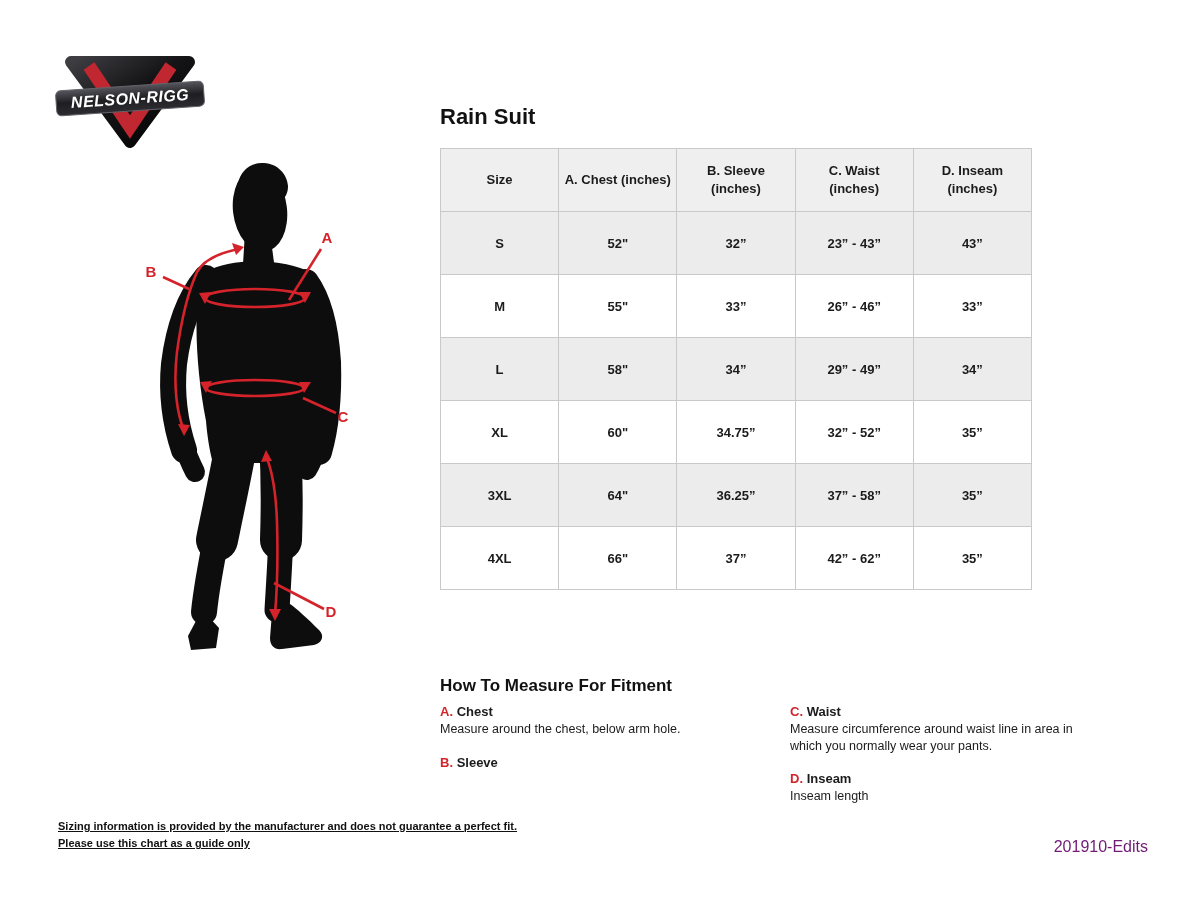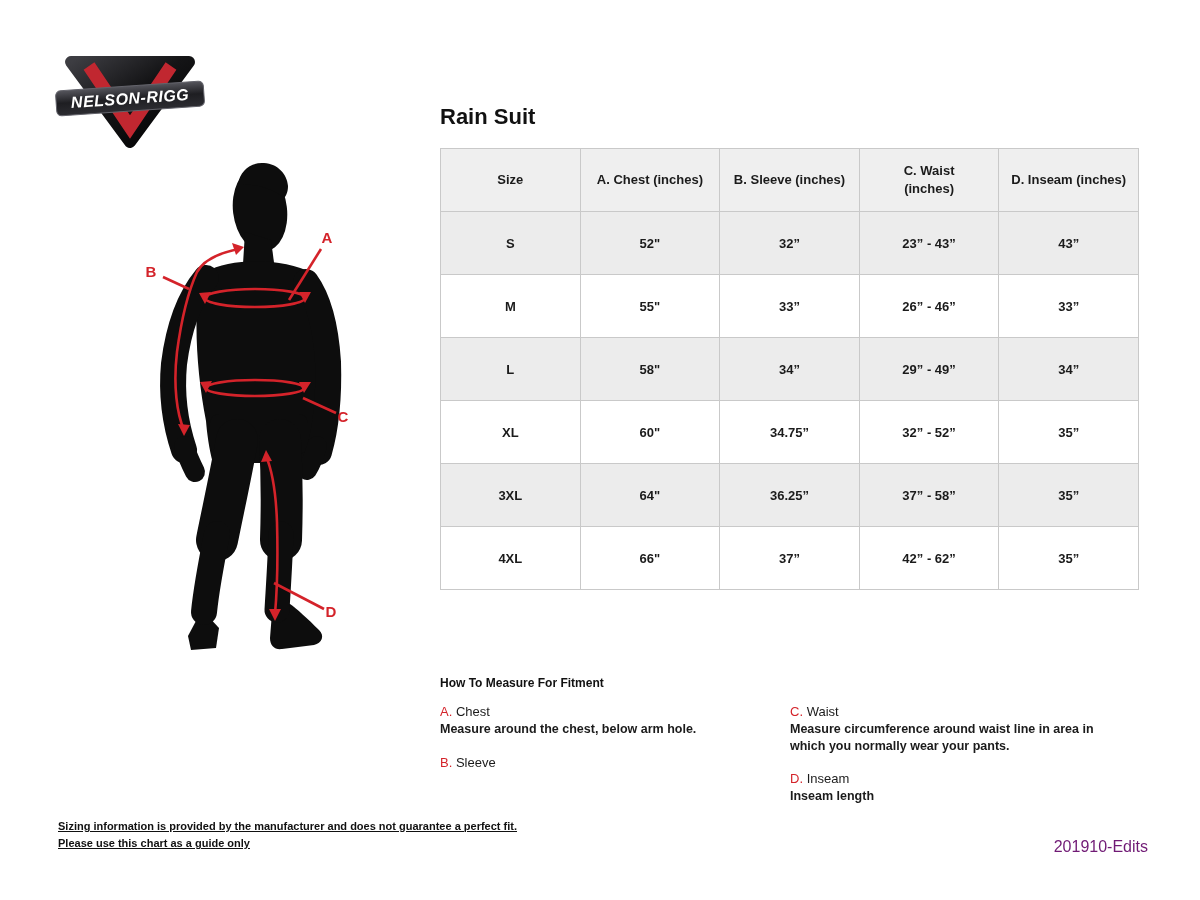"Size" table.size-chart { width: 699px -> 592px }
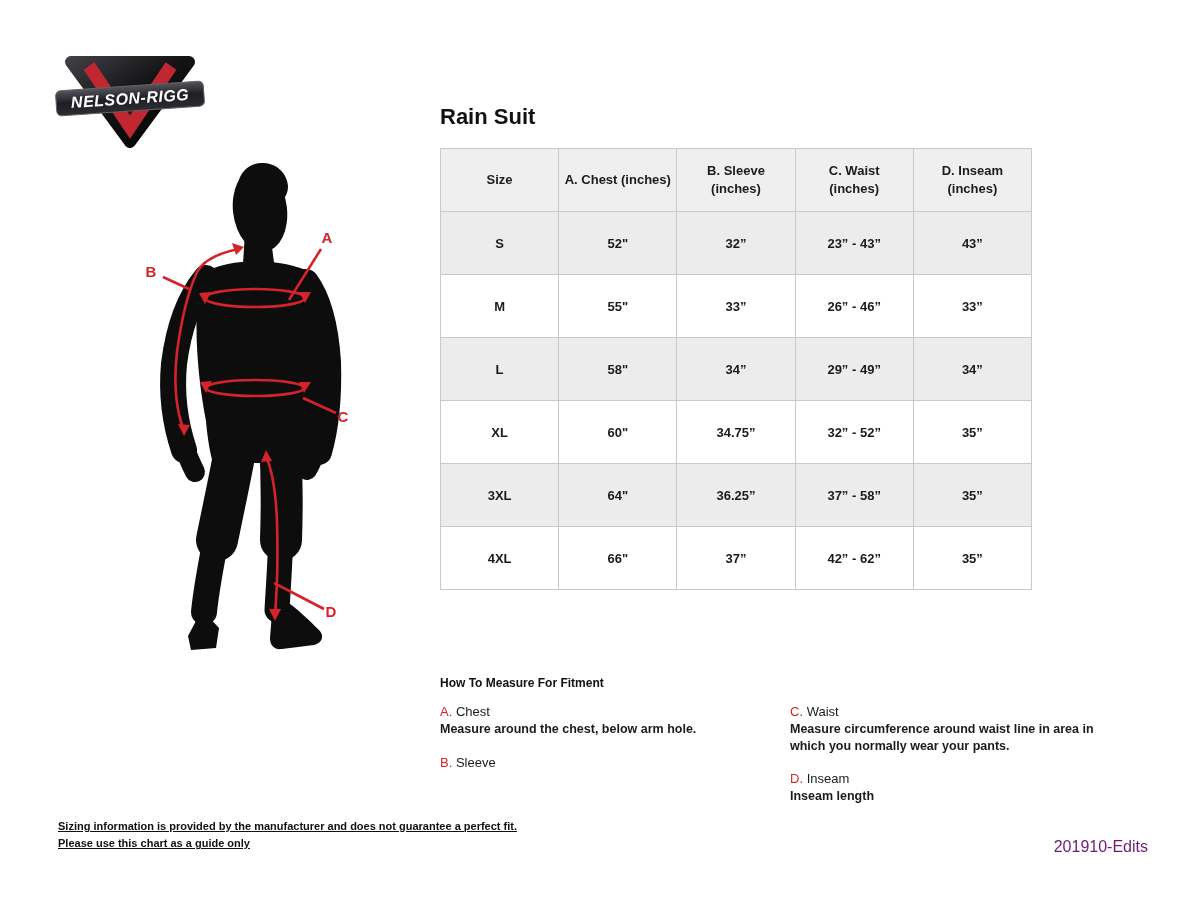"How To Measure For Fitment" .measure-heading { font-size: 12px -> 17px }
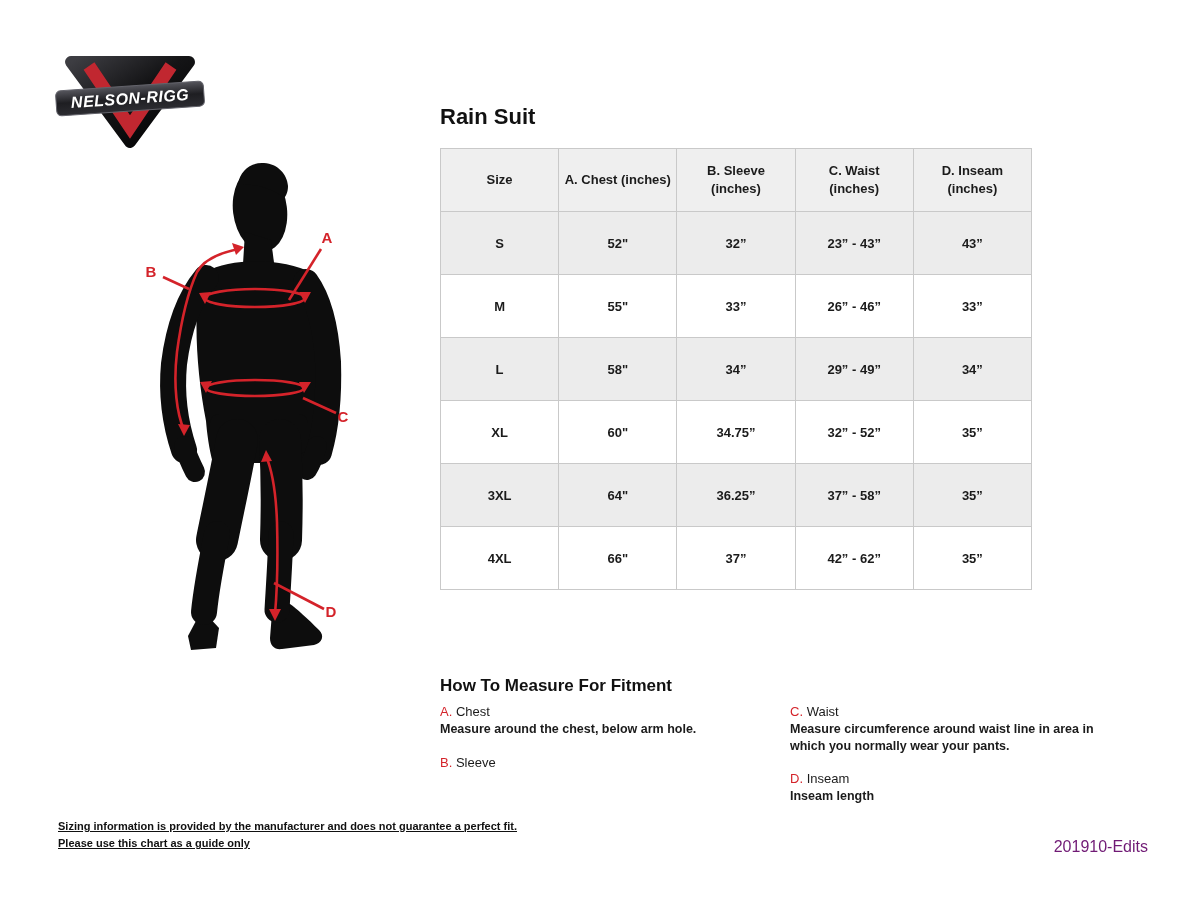"A. Chest" .measure-item .item-label { font-weight: normal -> bold }
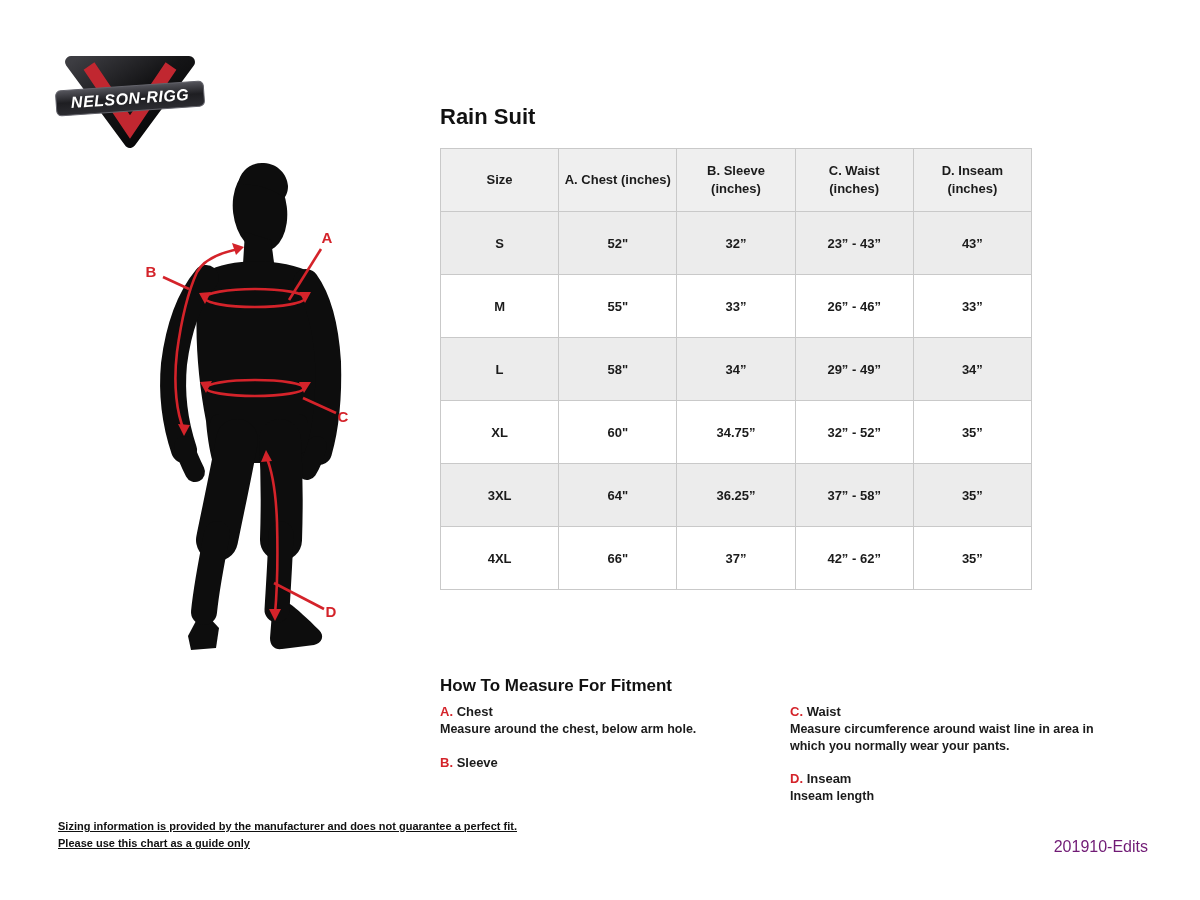"Measure around the chest, below" .measure-item .desc { font-weight: bold -> normal }
